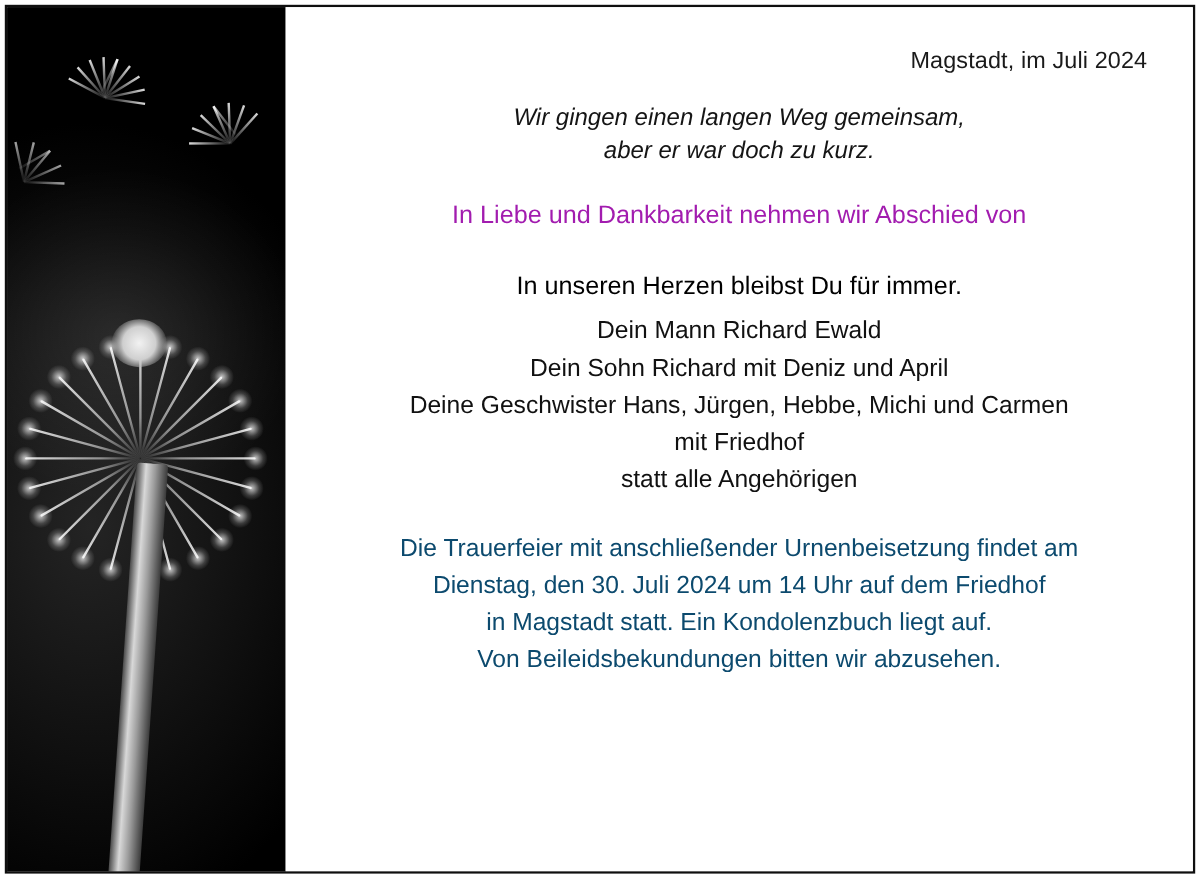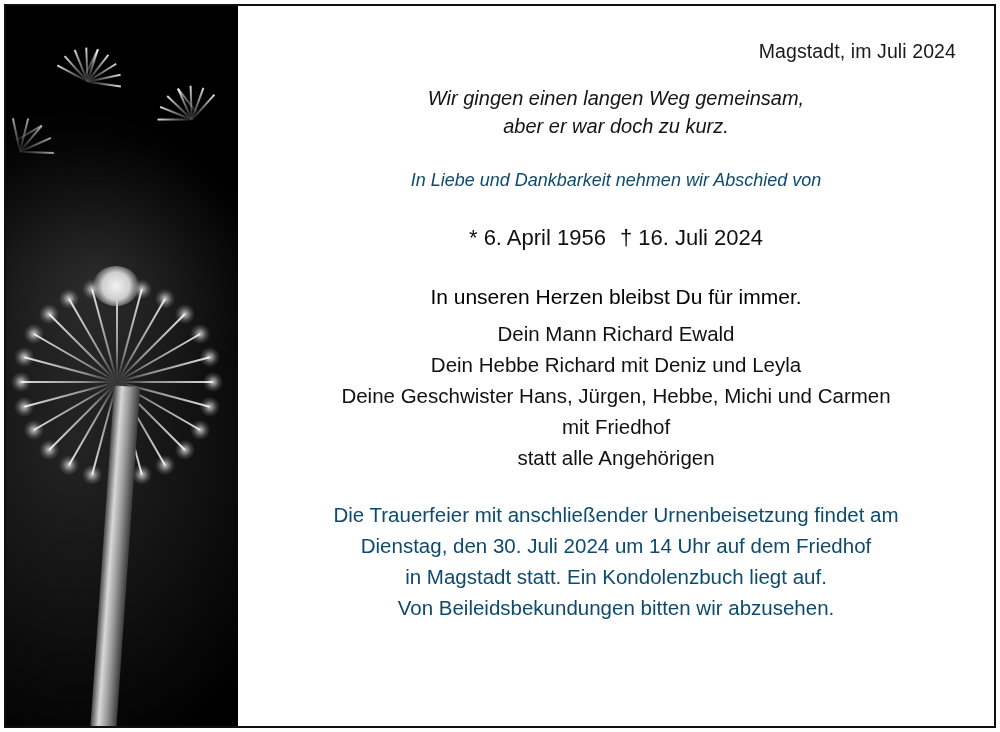"In Liebe und Dankbarkeit nehmen" .intro { color: #0c4a6e -> #a21caf; font-size: 18px -> 21px; font-style: italic -> none }
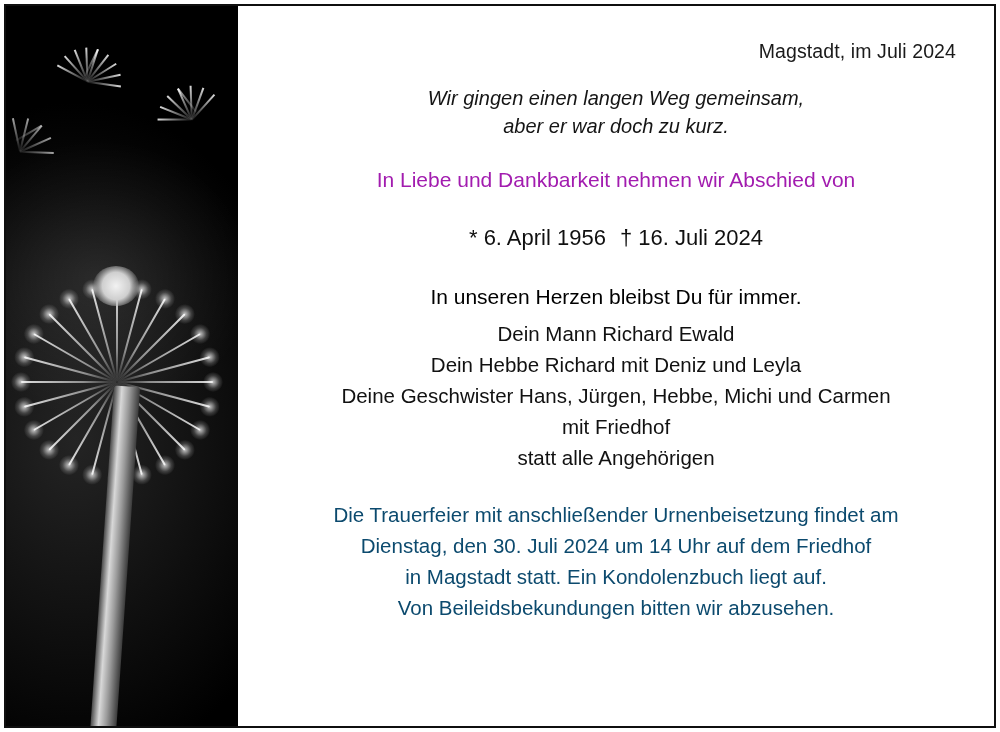"* 6. April 1956 †" div.dates { html: <div> <span>* 6. April 1956</span><span></span><span>† 16. Juli 2024</span> </div> -> none }
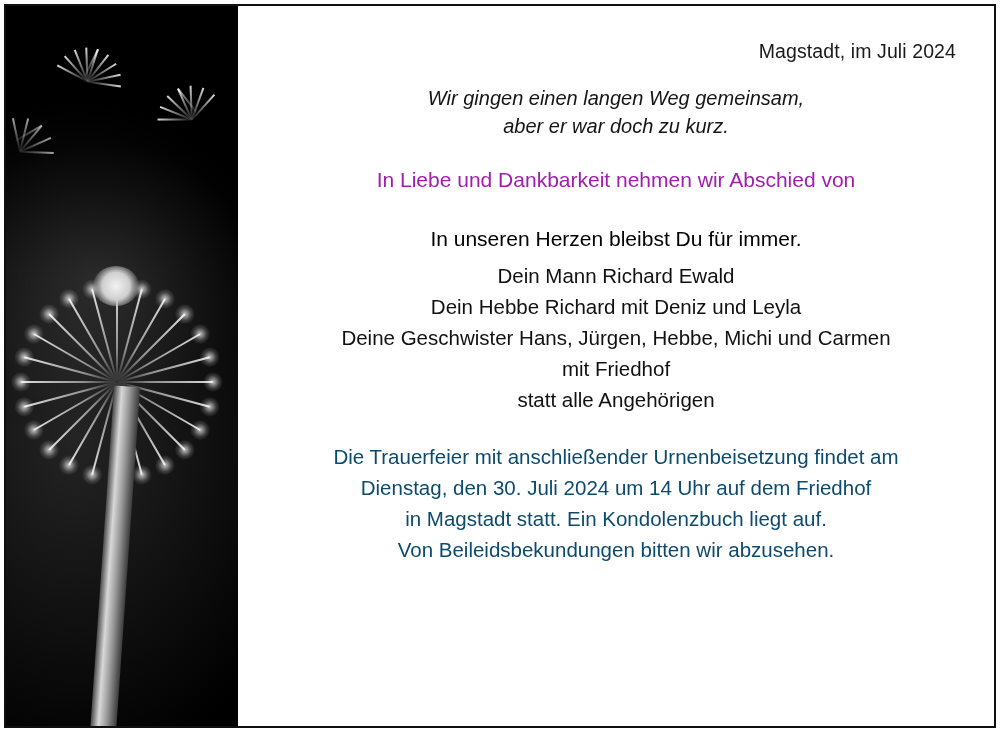"Dein Hebbe Richard mit Deniz" div { text: Hebbe Richard mit Deniz und Leyla -> Sohn Richard mit Deniz und April }
